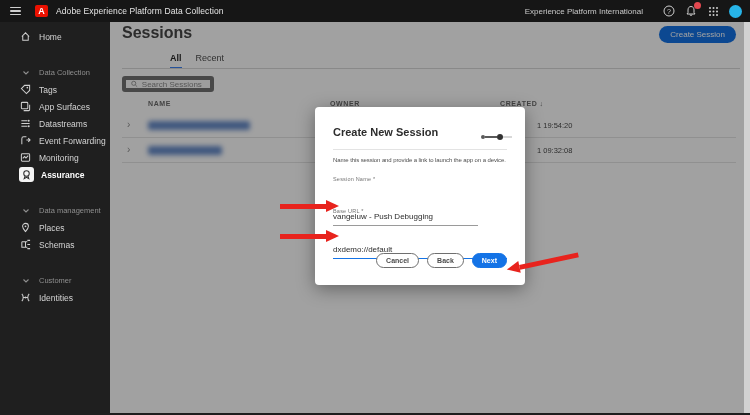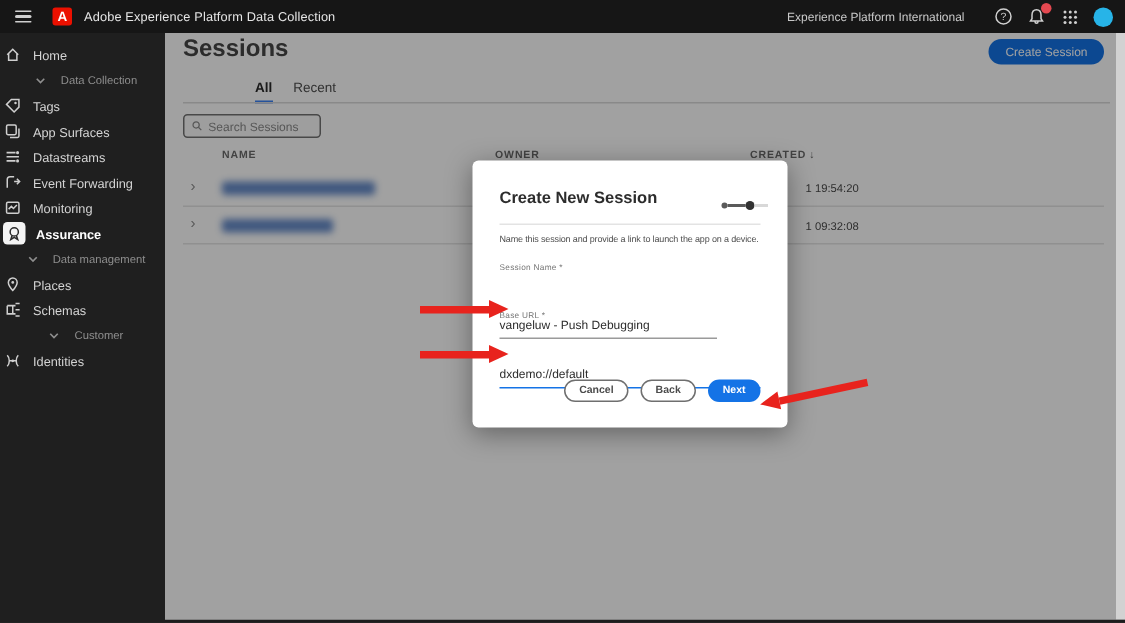"Home" .side-row { padding-left: 2px -> 19px }
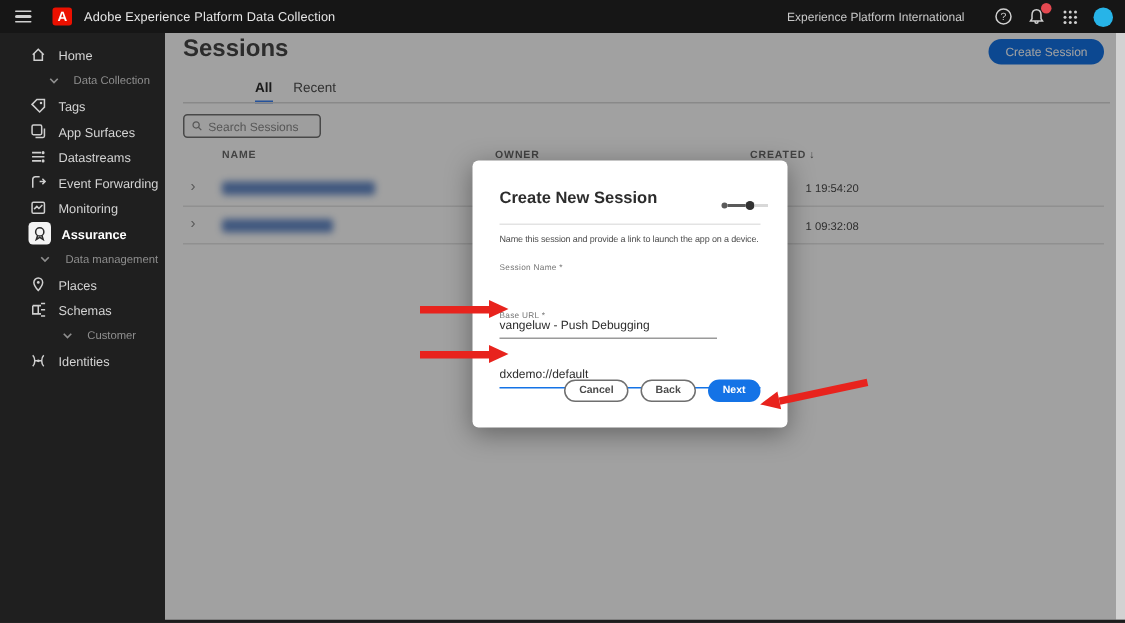"Data Collection" .side-row.section { justify-content: center -> none; margin-top: 0 -> 19px }
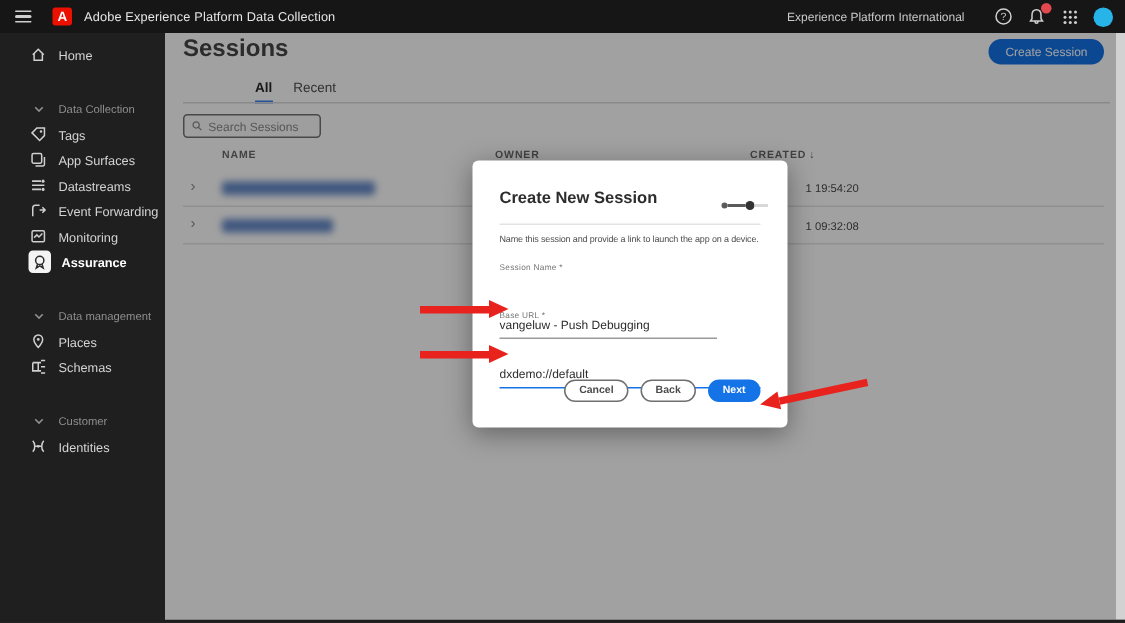"Search Sessions" .searchbox { border: 1px solid #737373 -> 4px solid #737373 }
